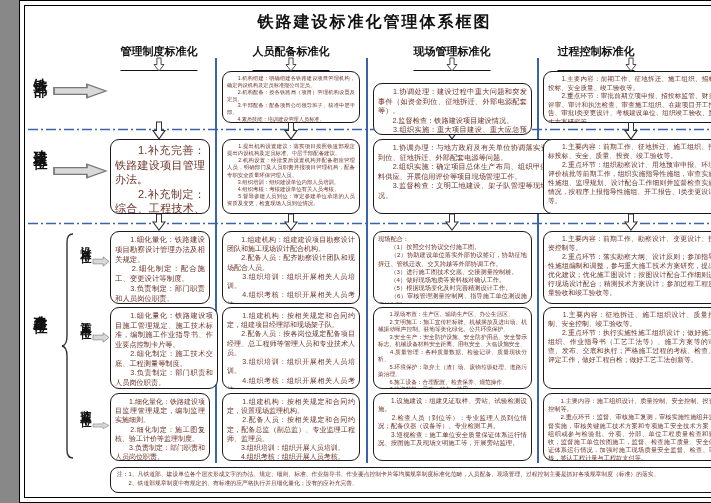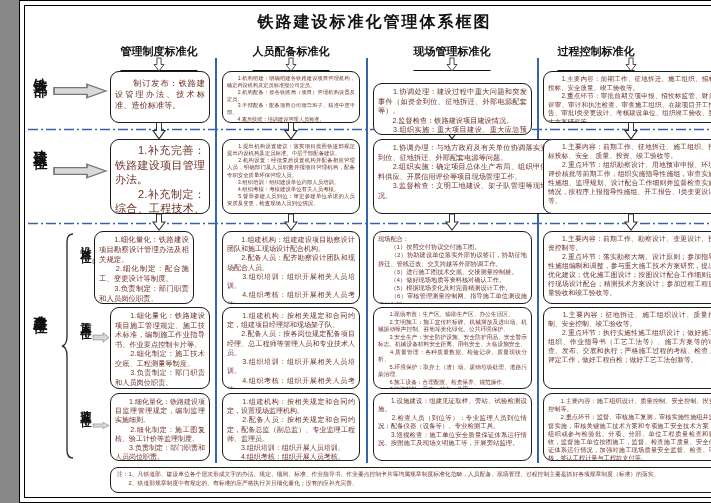"制订发布：铁路建设管理办法、技术标准、造价标准等。" div.box { html: <div> 制订发布：铁路建设管理办法、技术标准、造价标准等。</div> -> none }
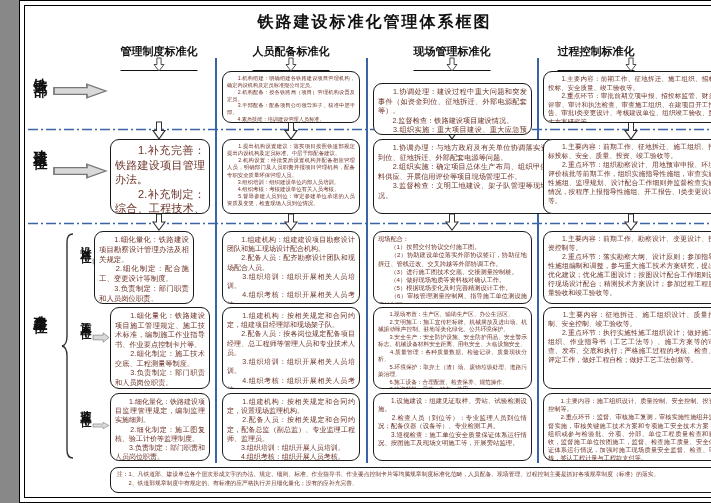"1.细化量化：铁路建设项目勘察设计管理办法及相关规定。" div.box { left: 74px -> 90px }
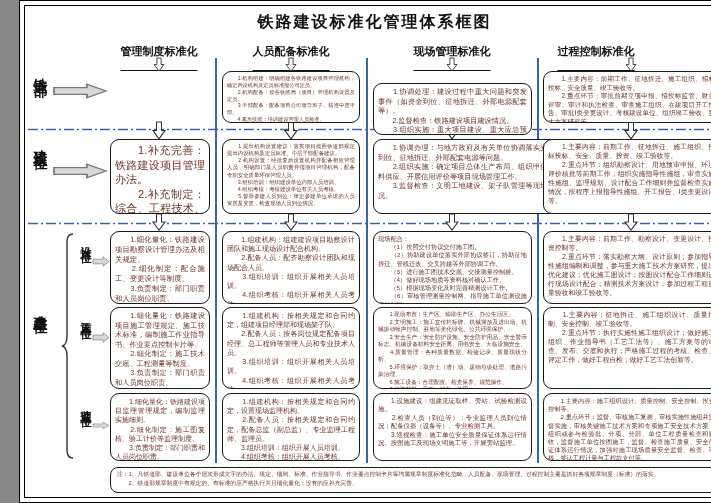"1.细化量化：铁路建设项目施工管理规定、施工技术标准，编制施工作业指导书、作业要" div.box { width: 100px -> 108px }
